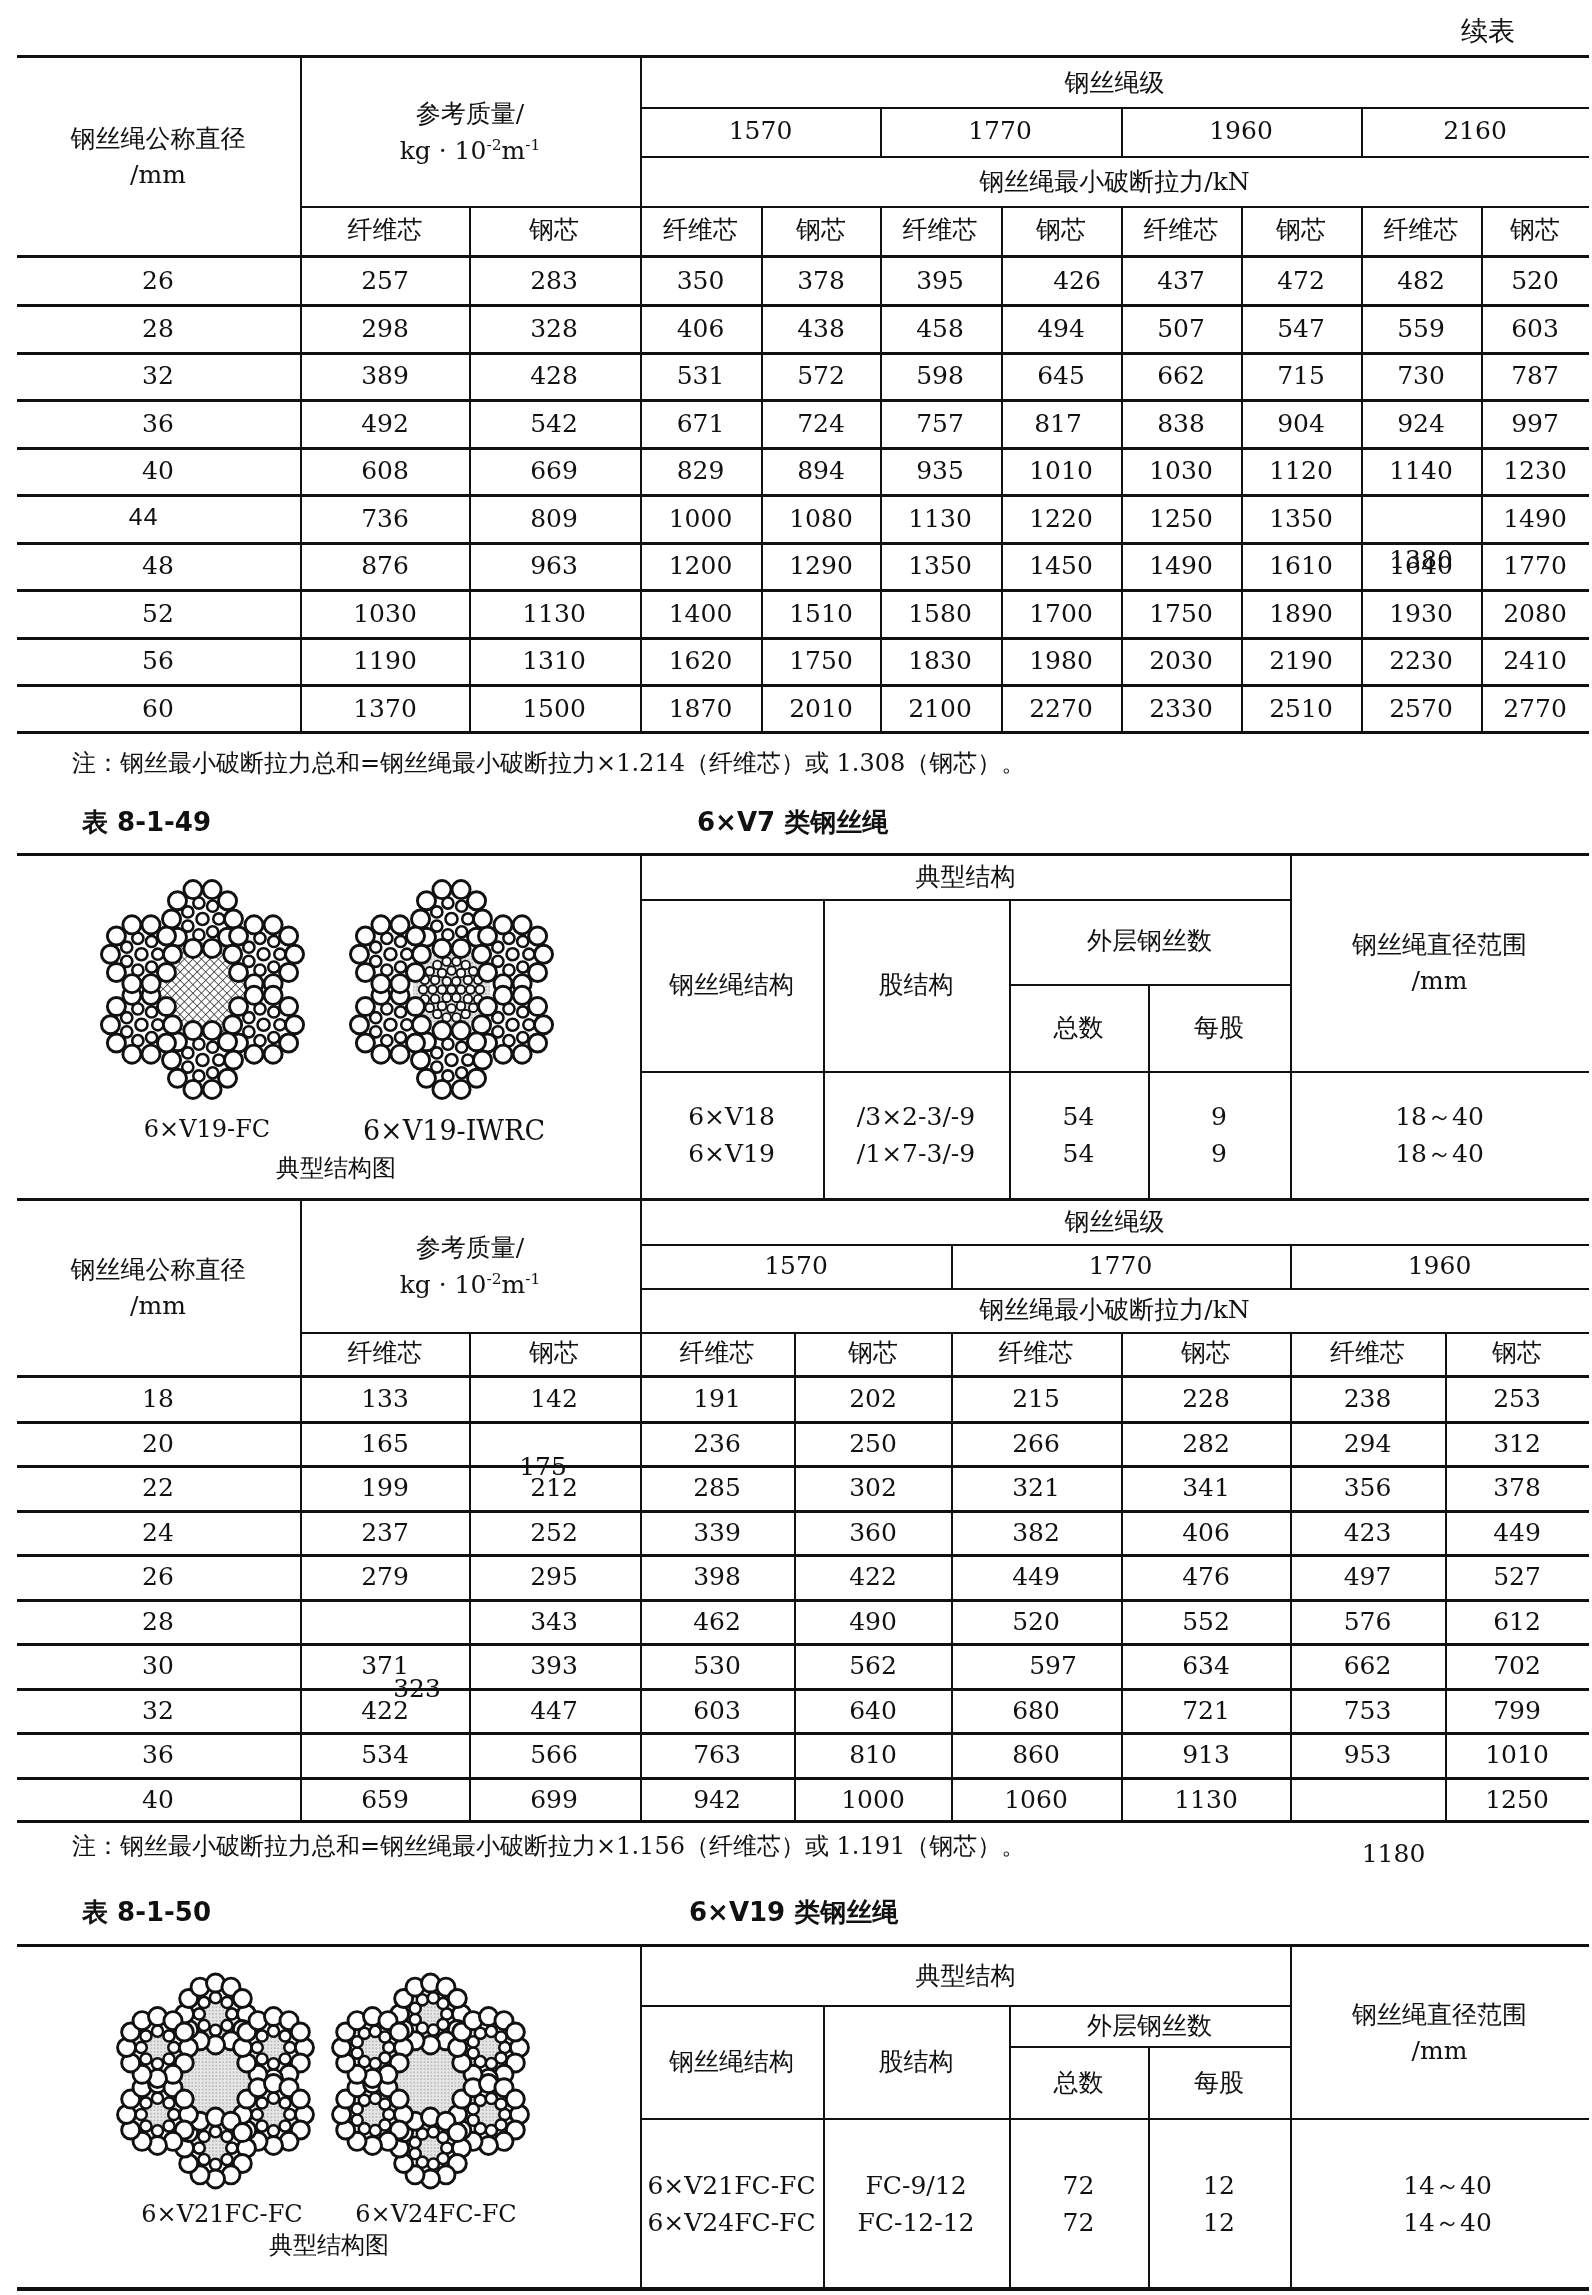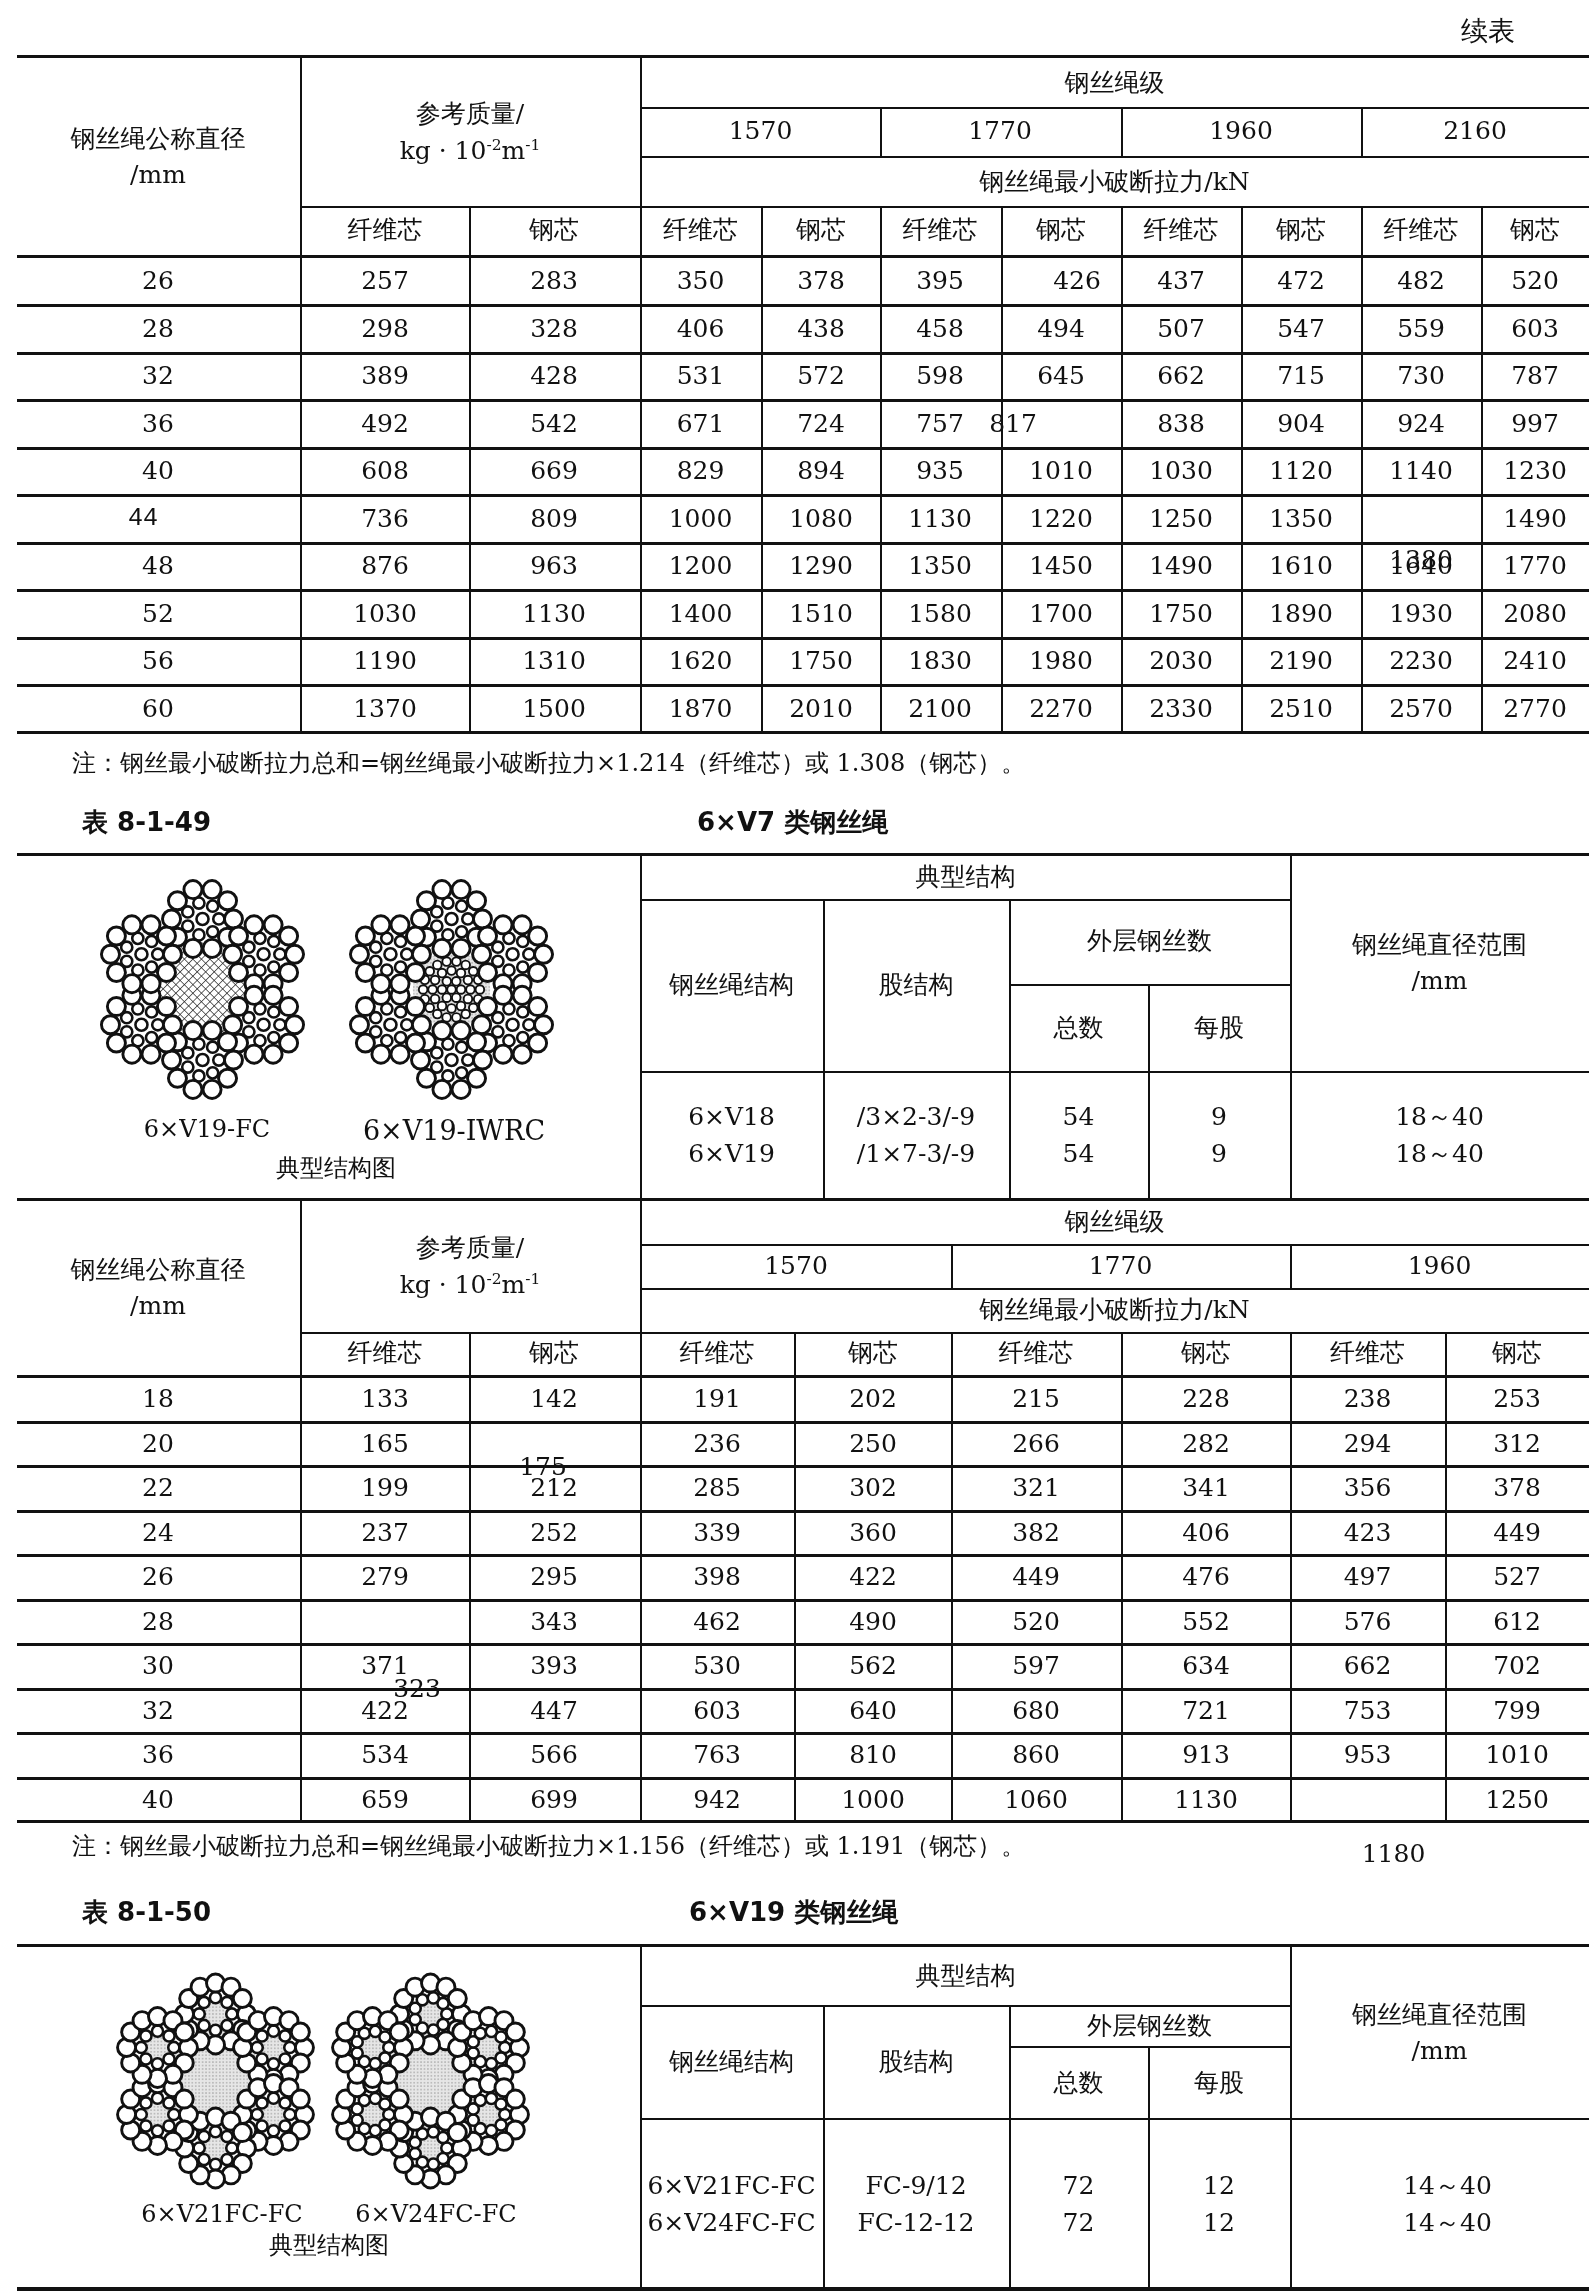"817" div.cell { left: 953px -> 998px }
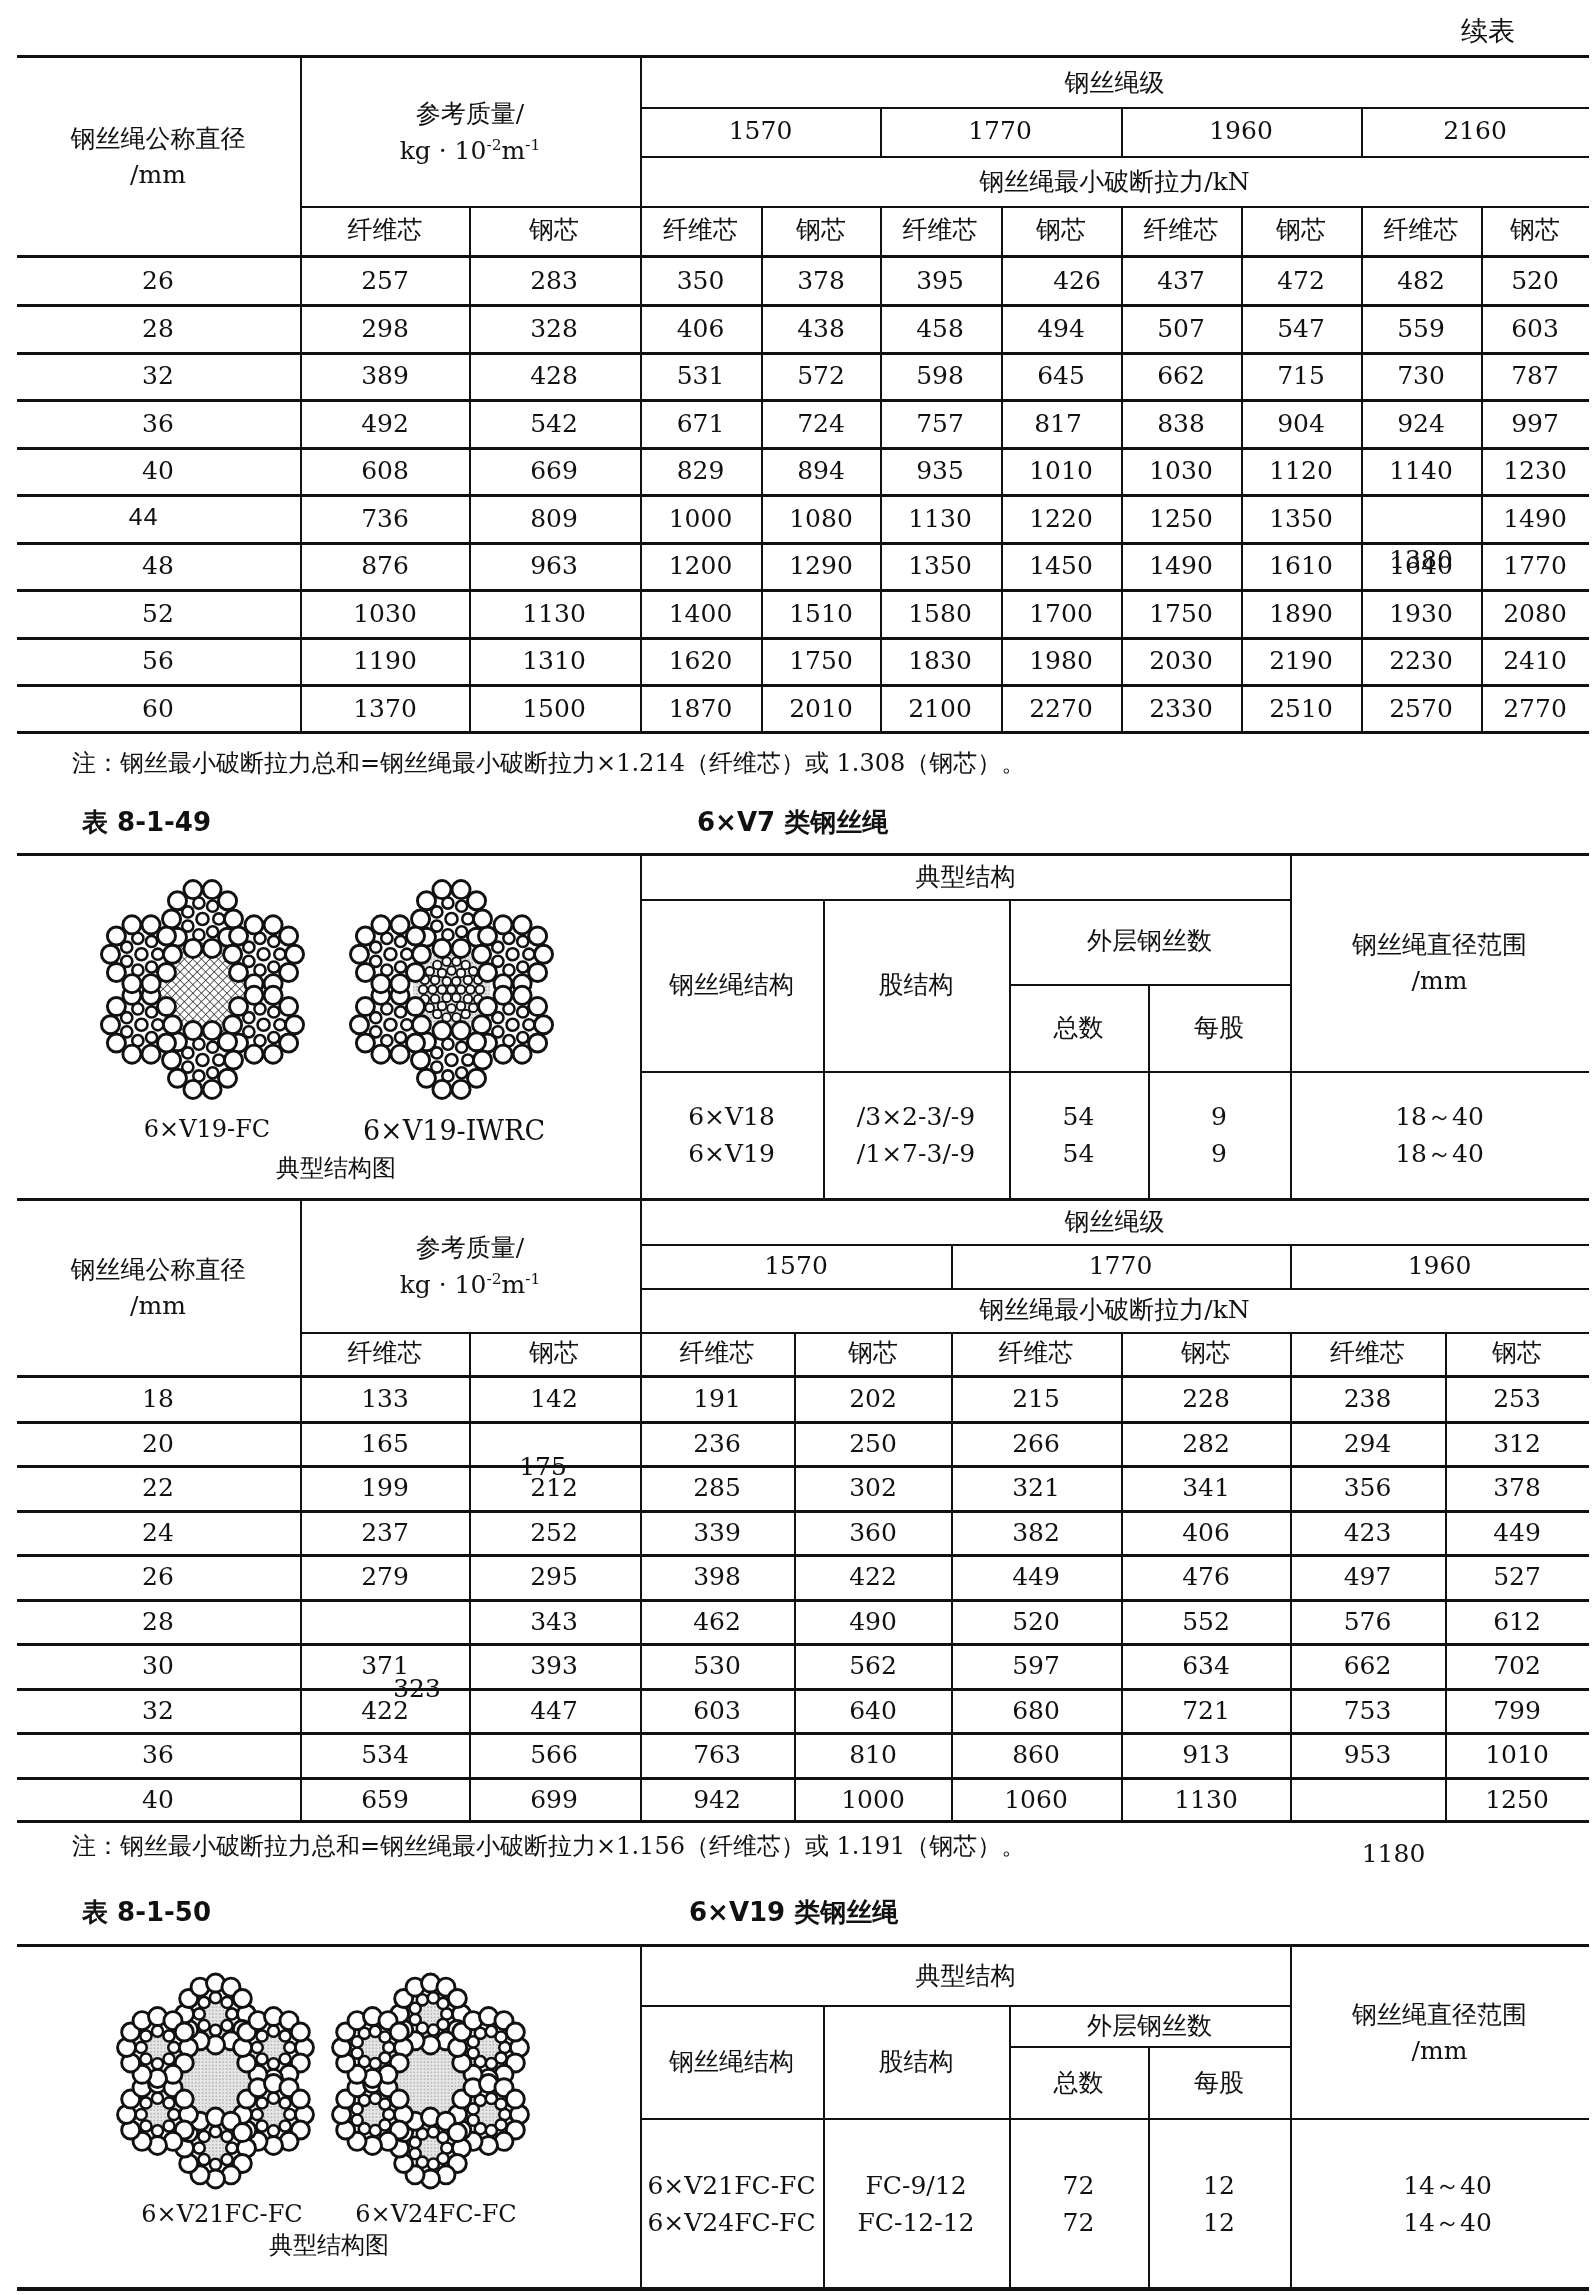"597" div.cell { padding-left: none -> 17px }
